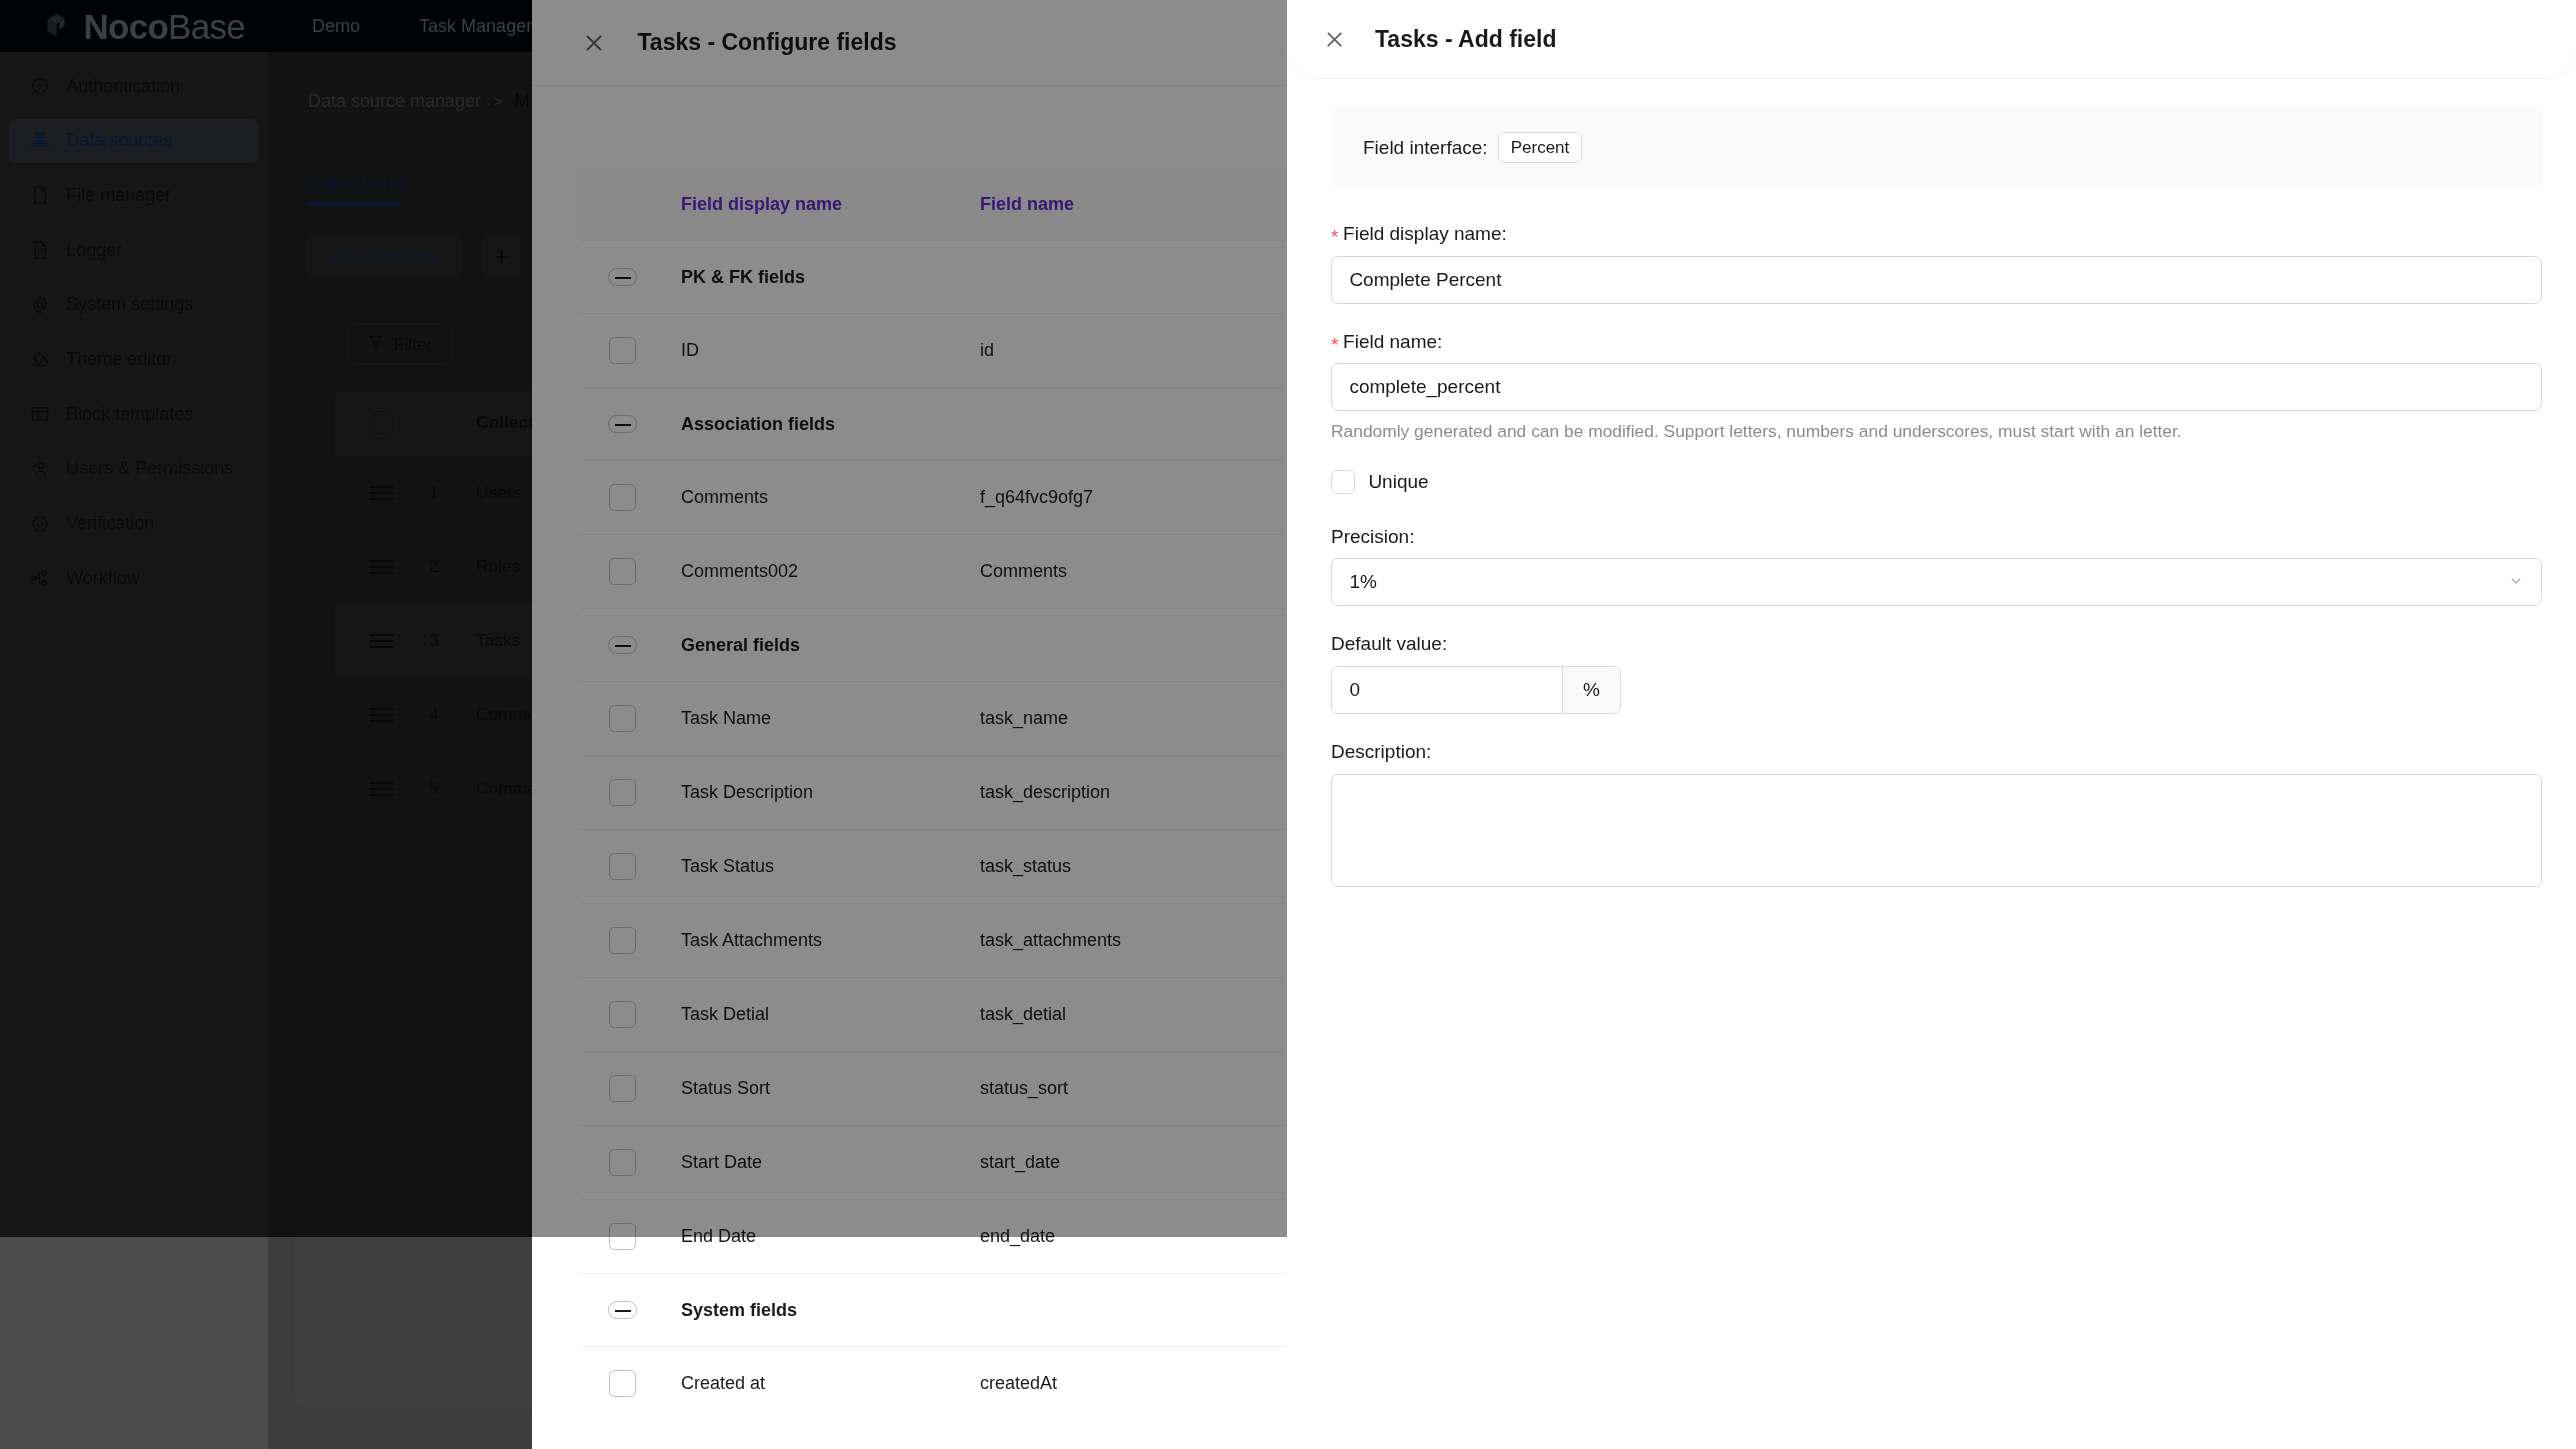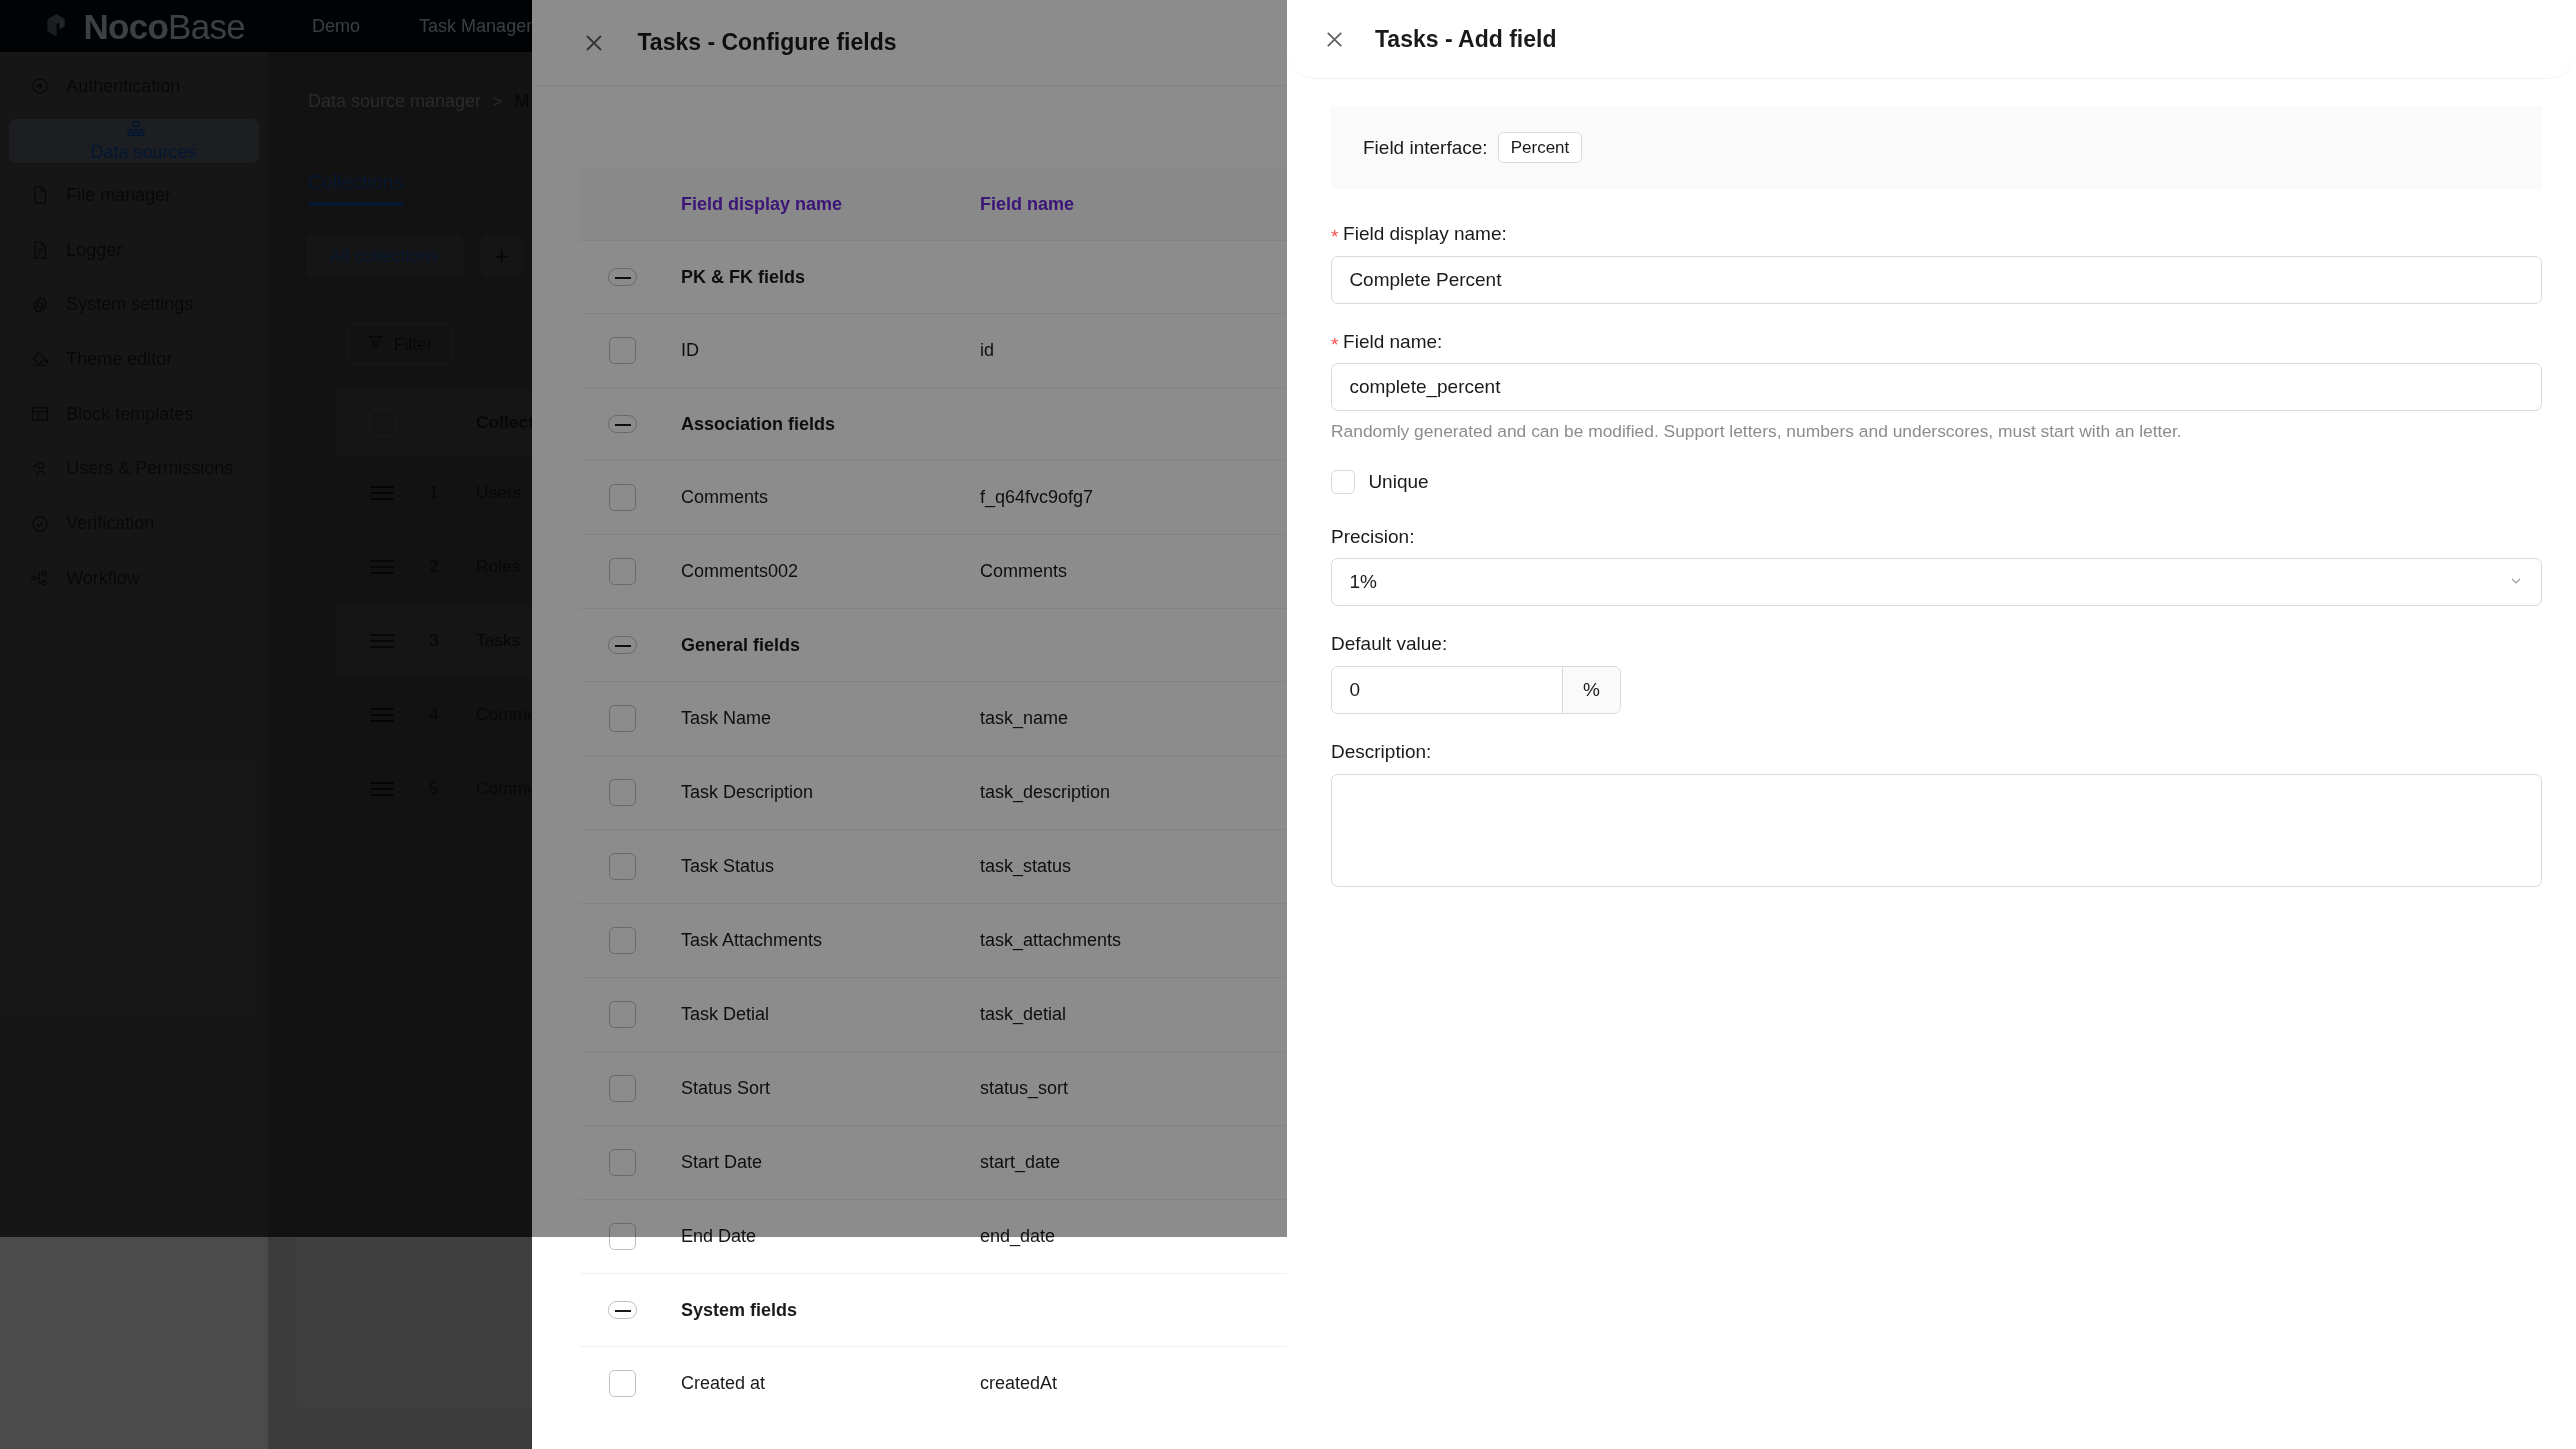"Data sources" .side-item.active { flex-direction: column -> none }
